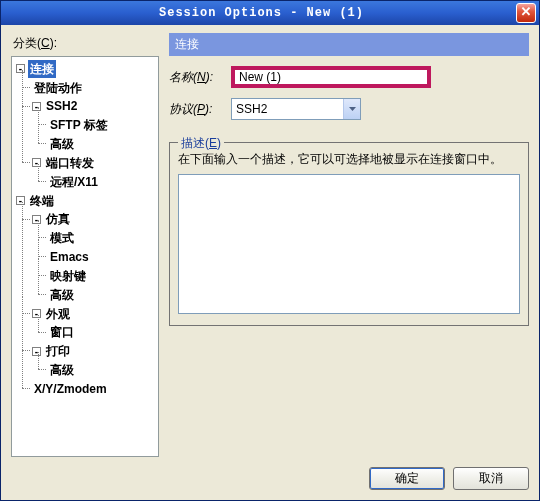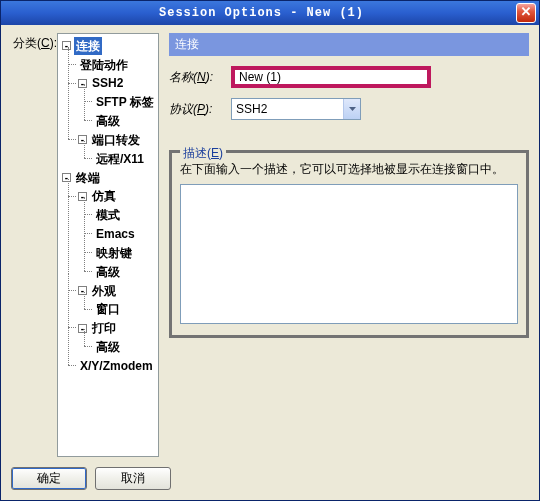"分类(C):" .left-col { flex-direction: row -> column }
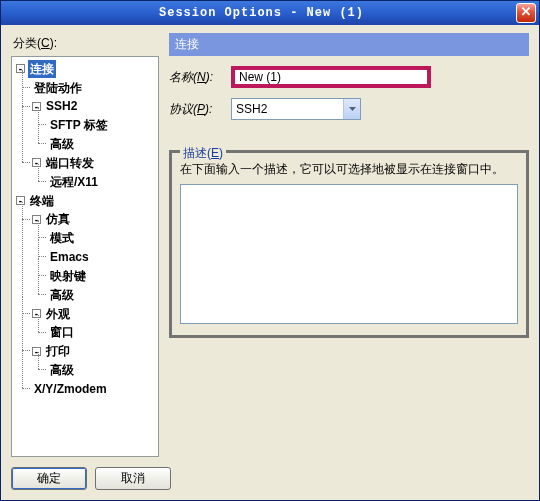"描述(E)" .fieldset { border: 3px solid #737373 -> 1px solid #737373; margin-top: 20px -> 12px }
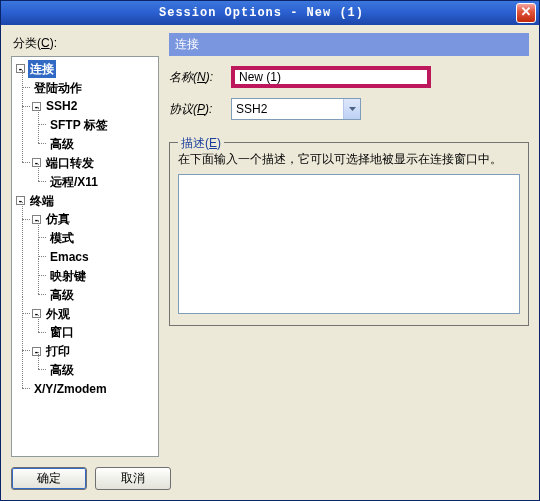"确定" .button-row { justify-content: flex-start -> flex-end }
